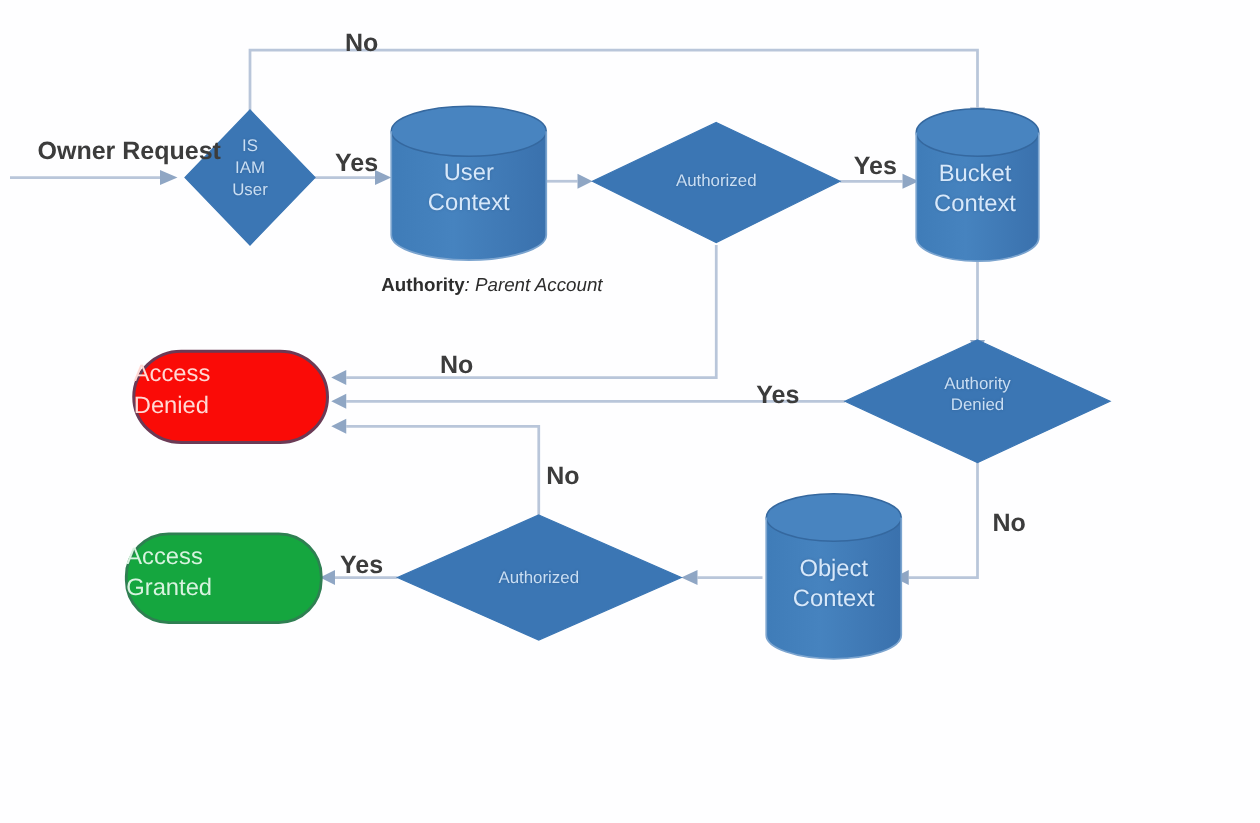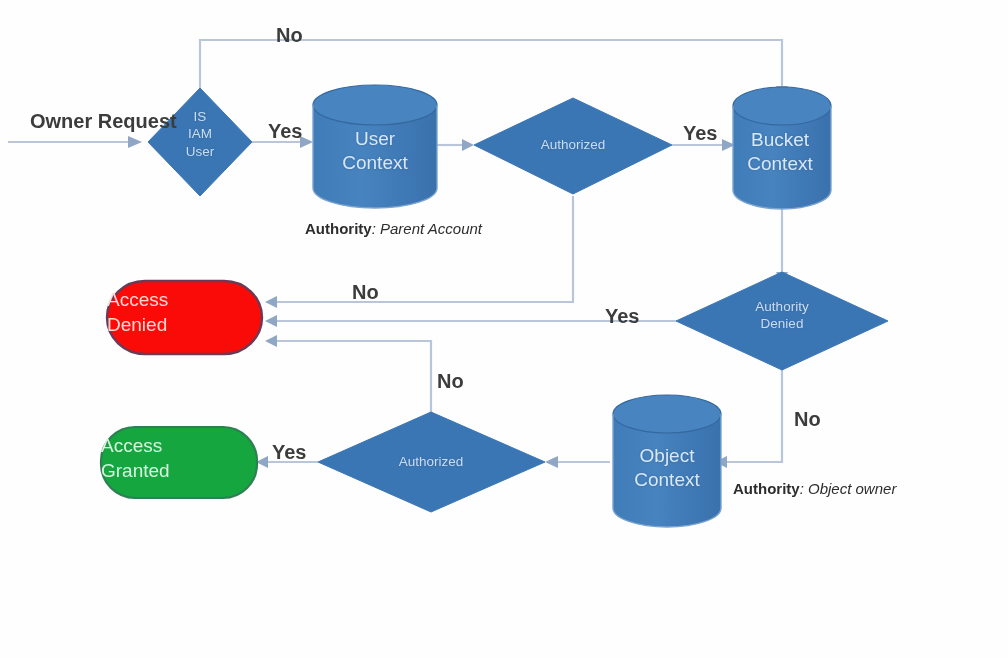"Authority: Object owner" div.annot { html: <div> <b>Authority</b><span>: Object owner</span> </div> -> none }
